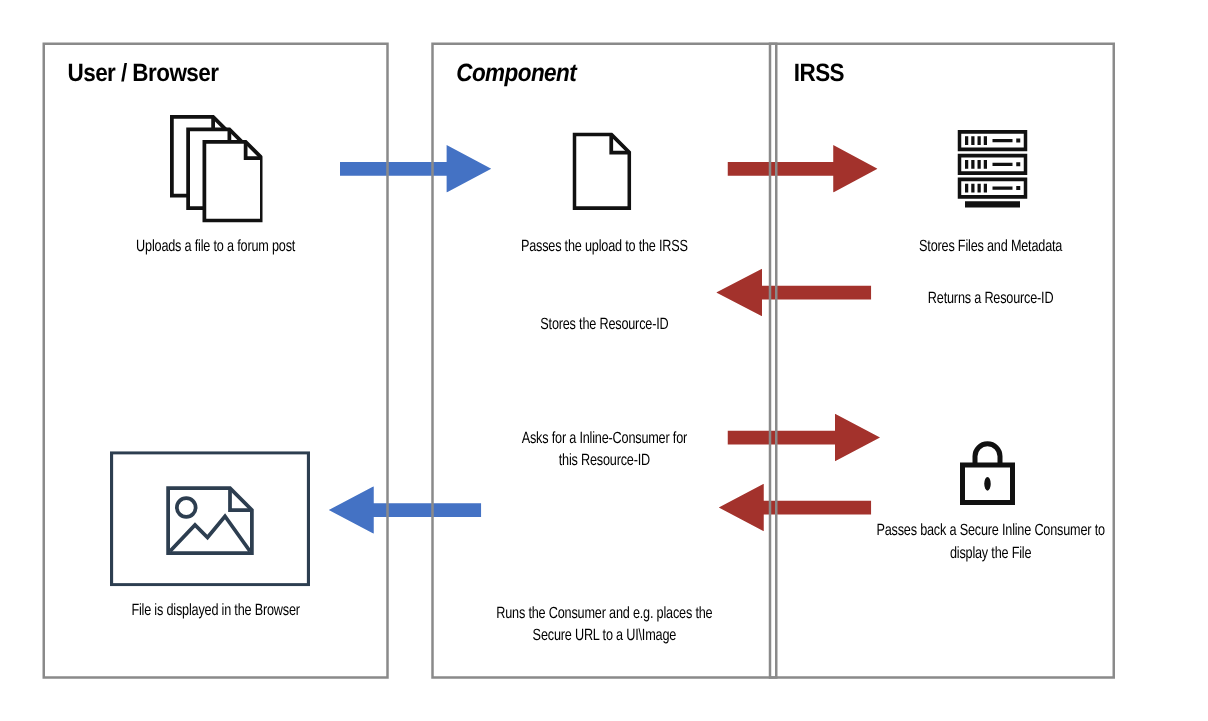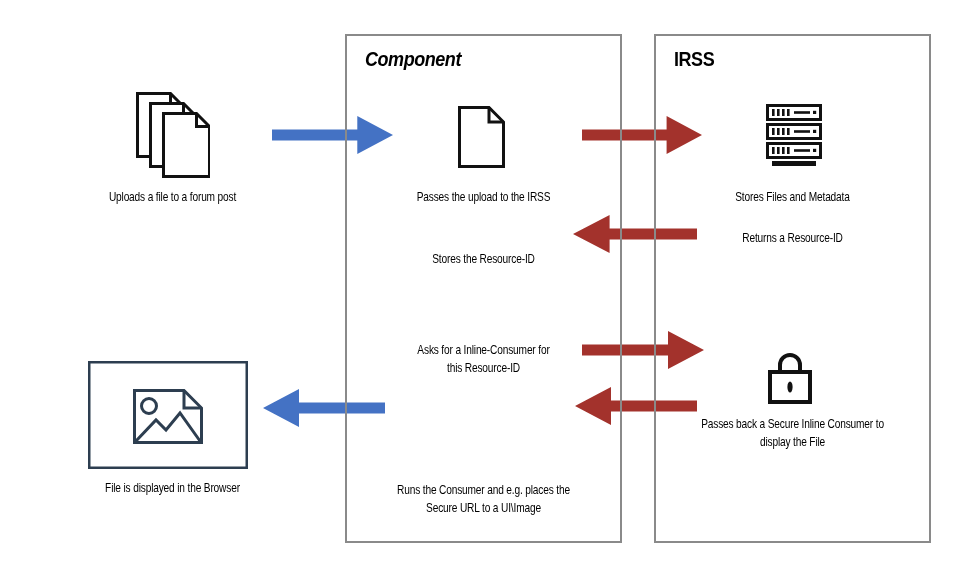"User / Browser" div.col-box { html: none -> <div> <div>User / Browser</div> </div> }
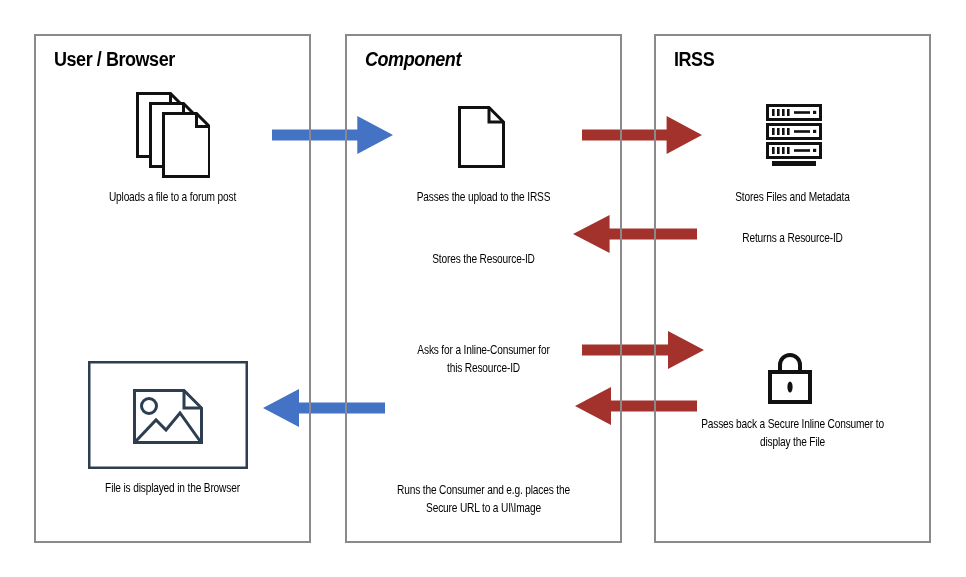"IRSS" .col-irss { left: 654px -> 615px }
